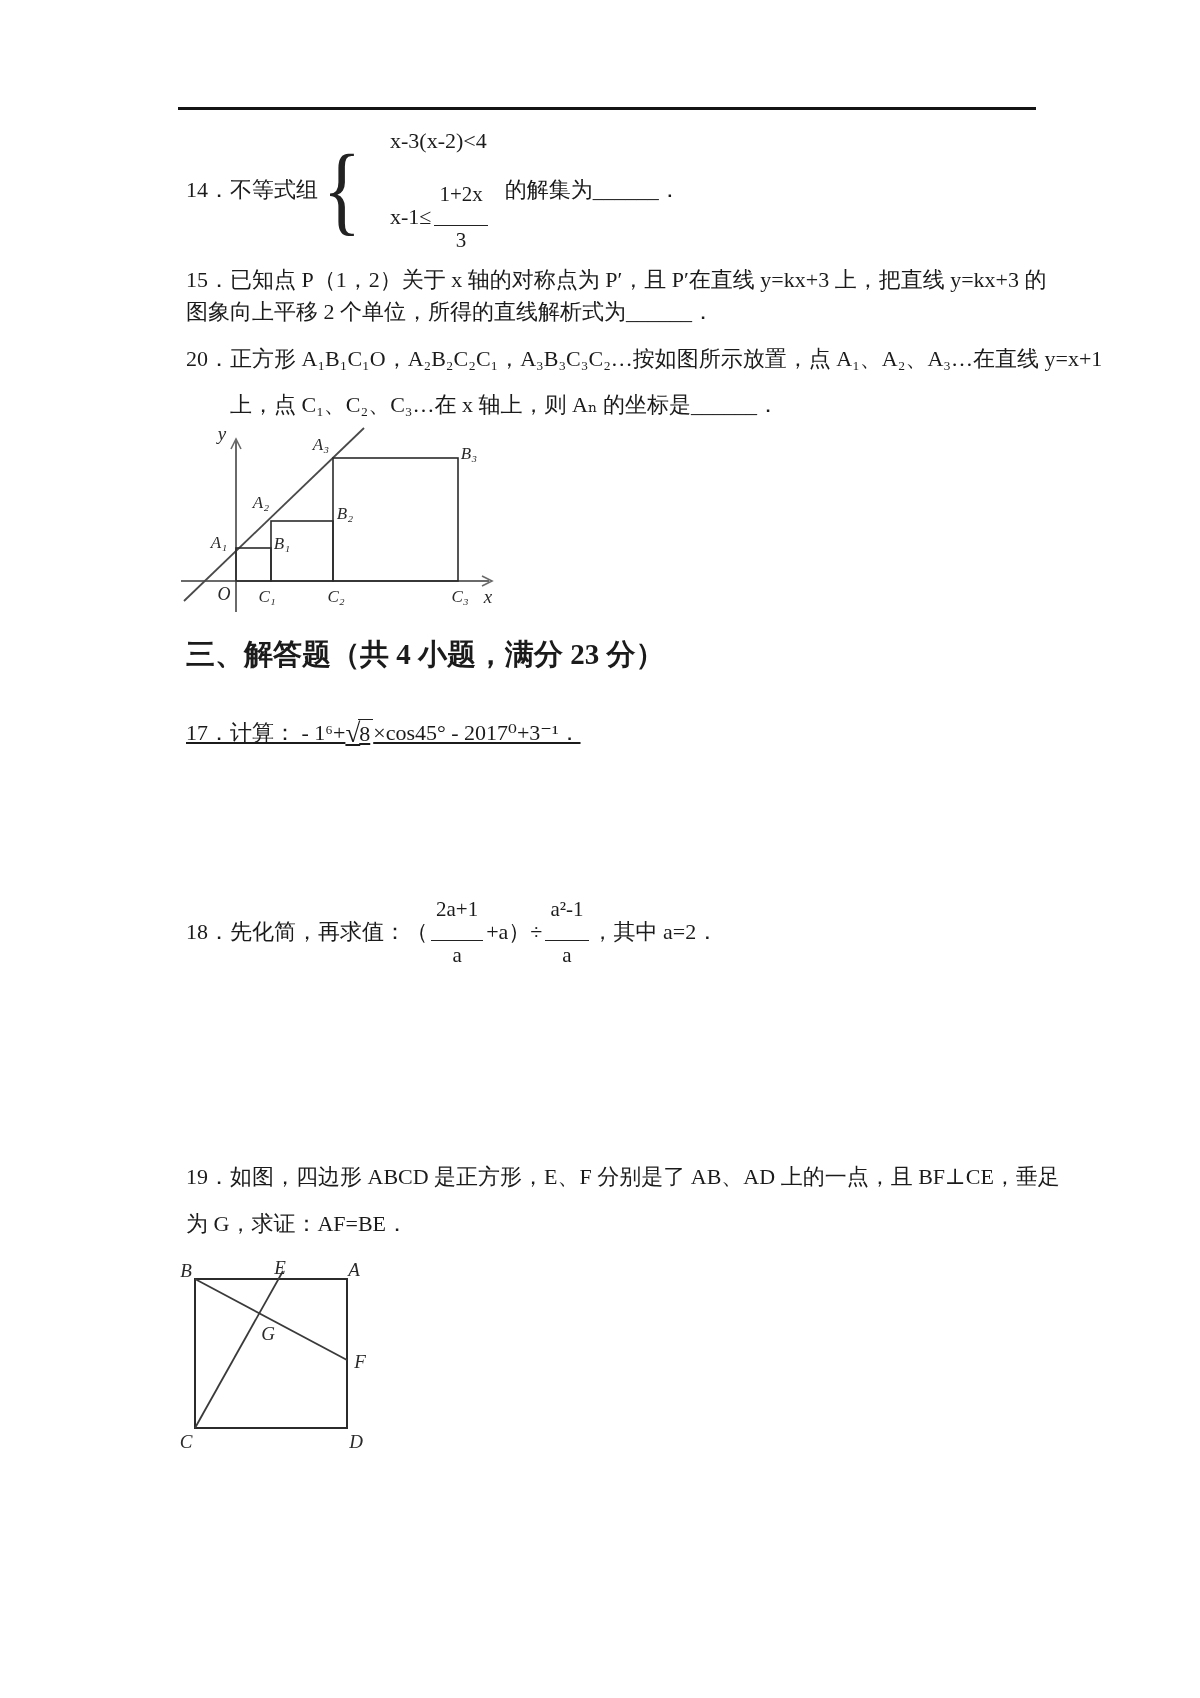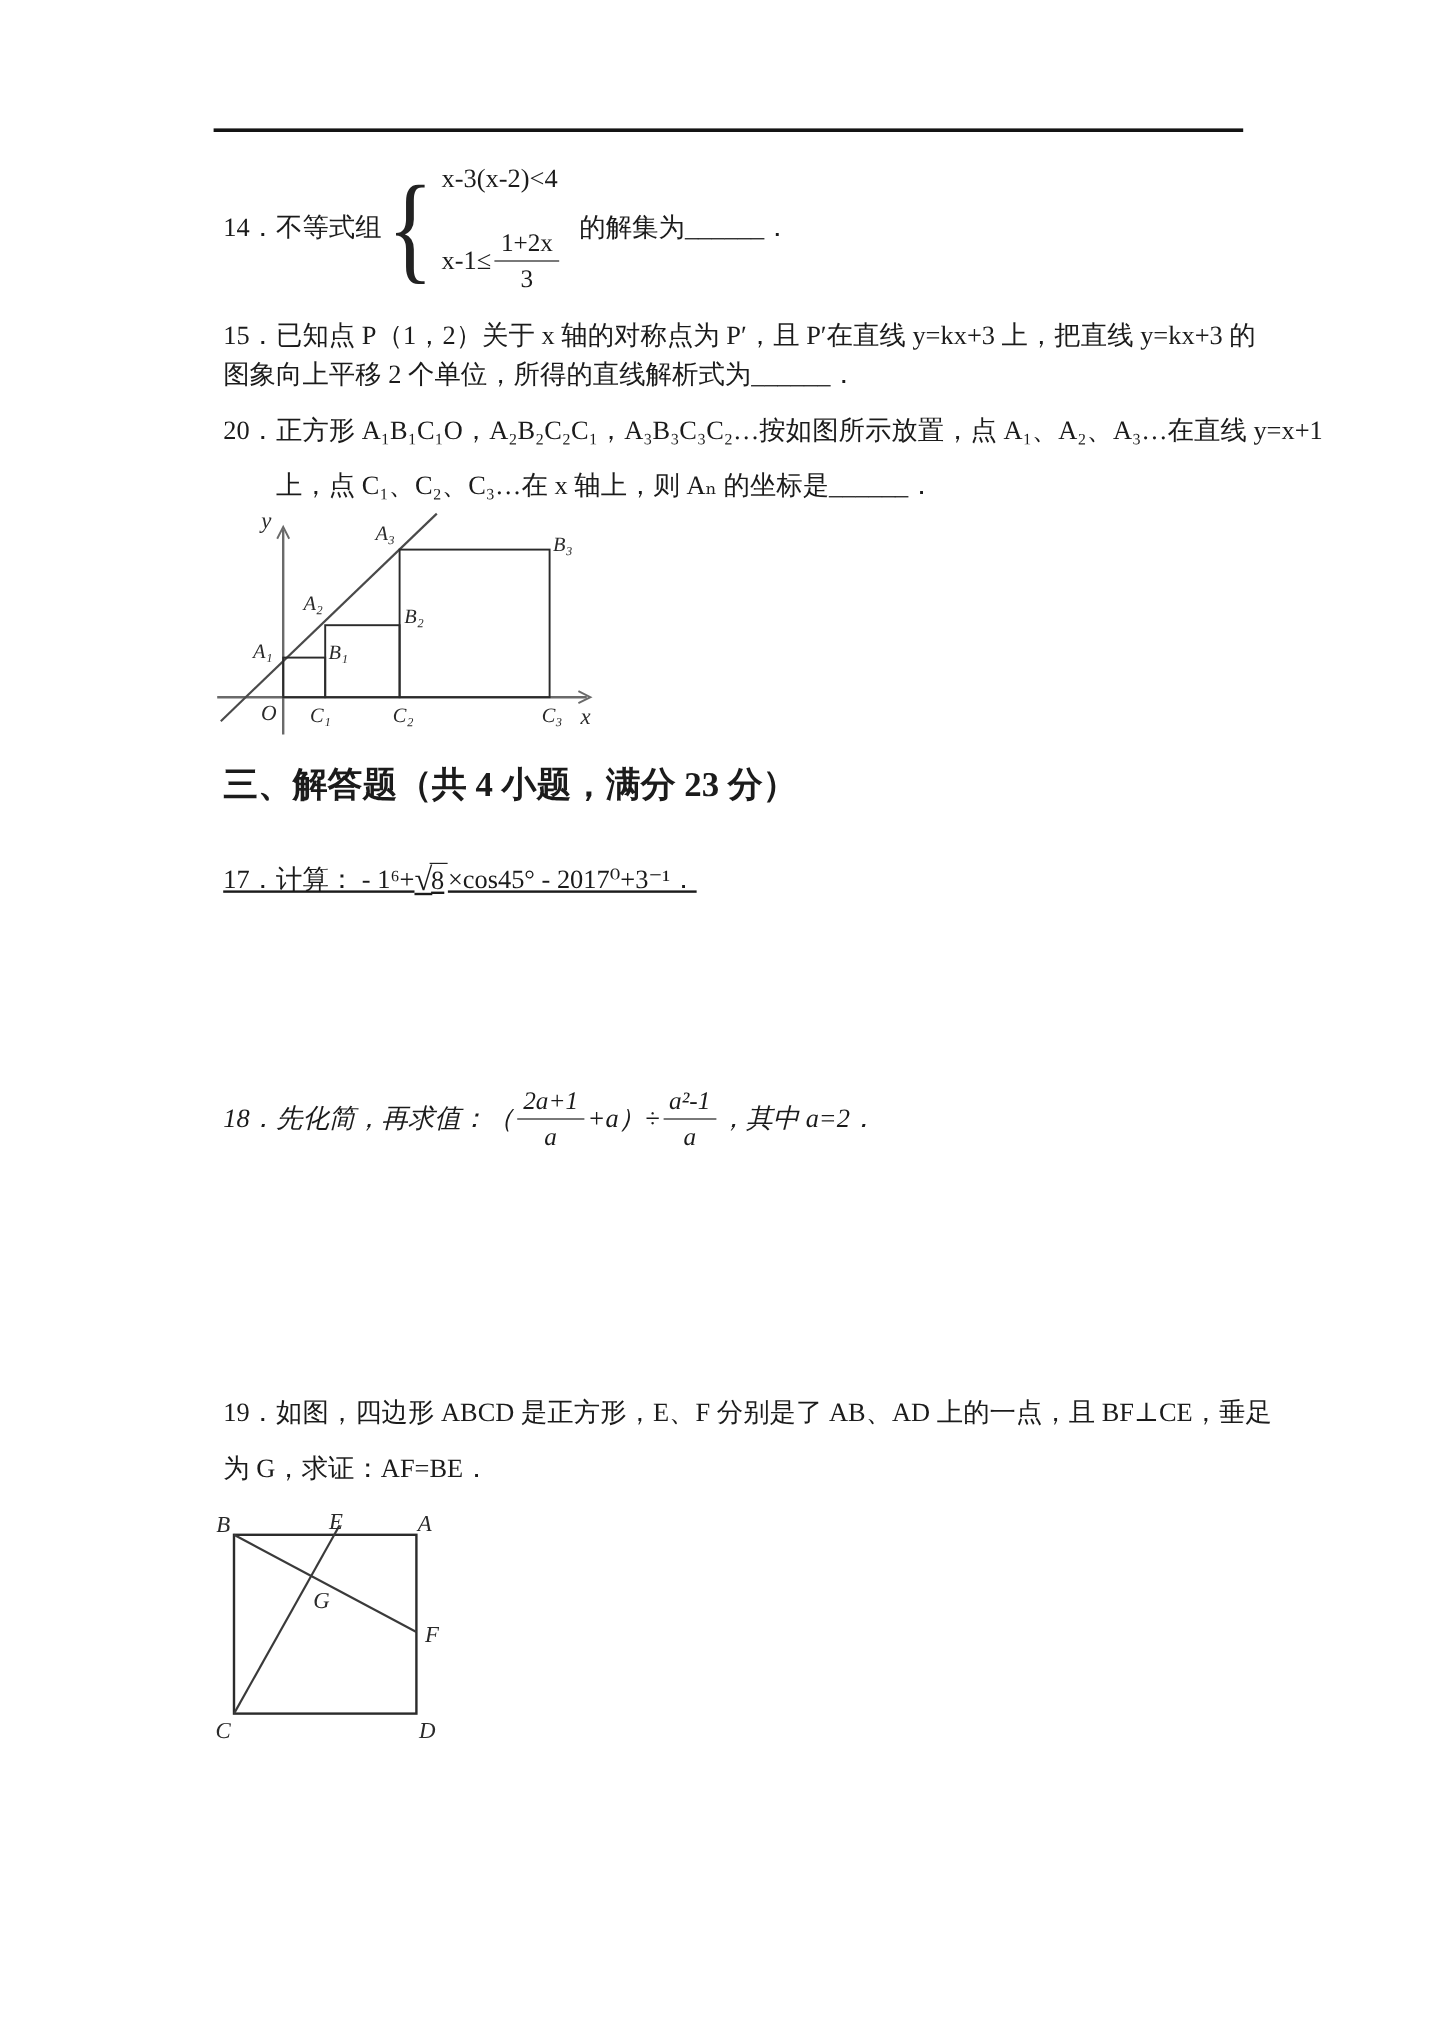"x-3(x-2)<4" .sys-rows { margin-left: none -> 22px }
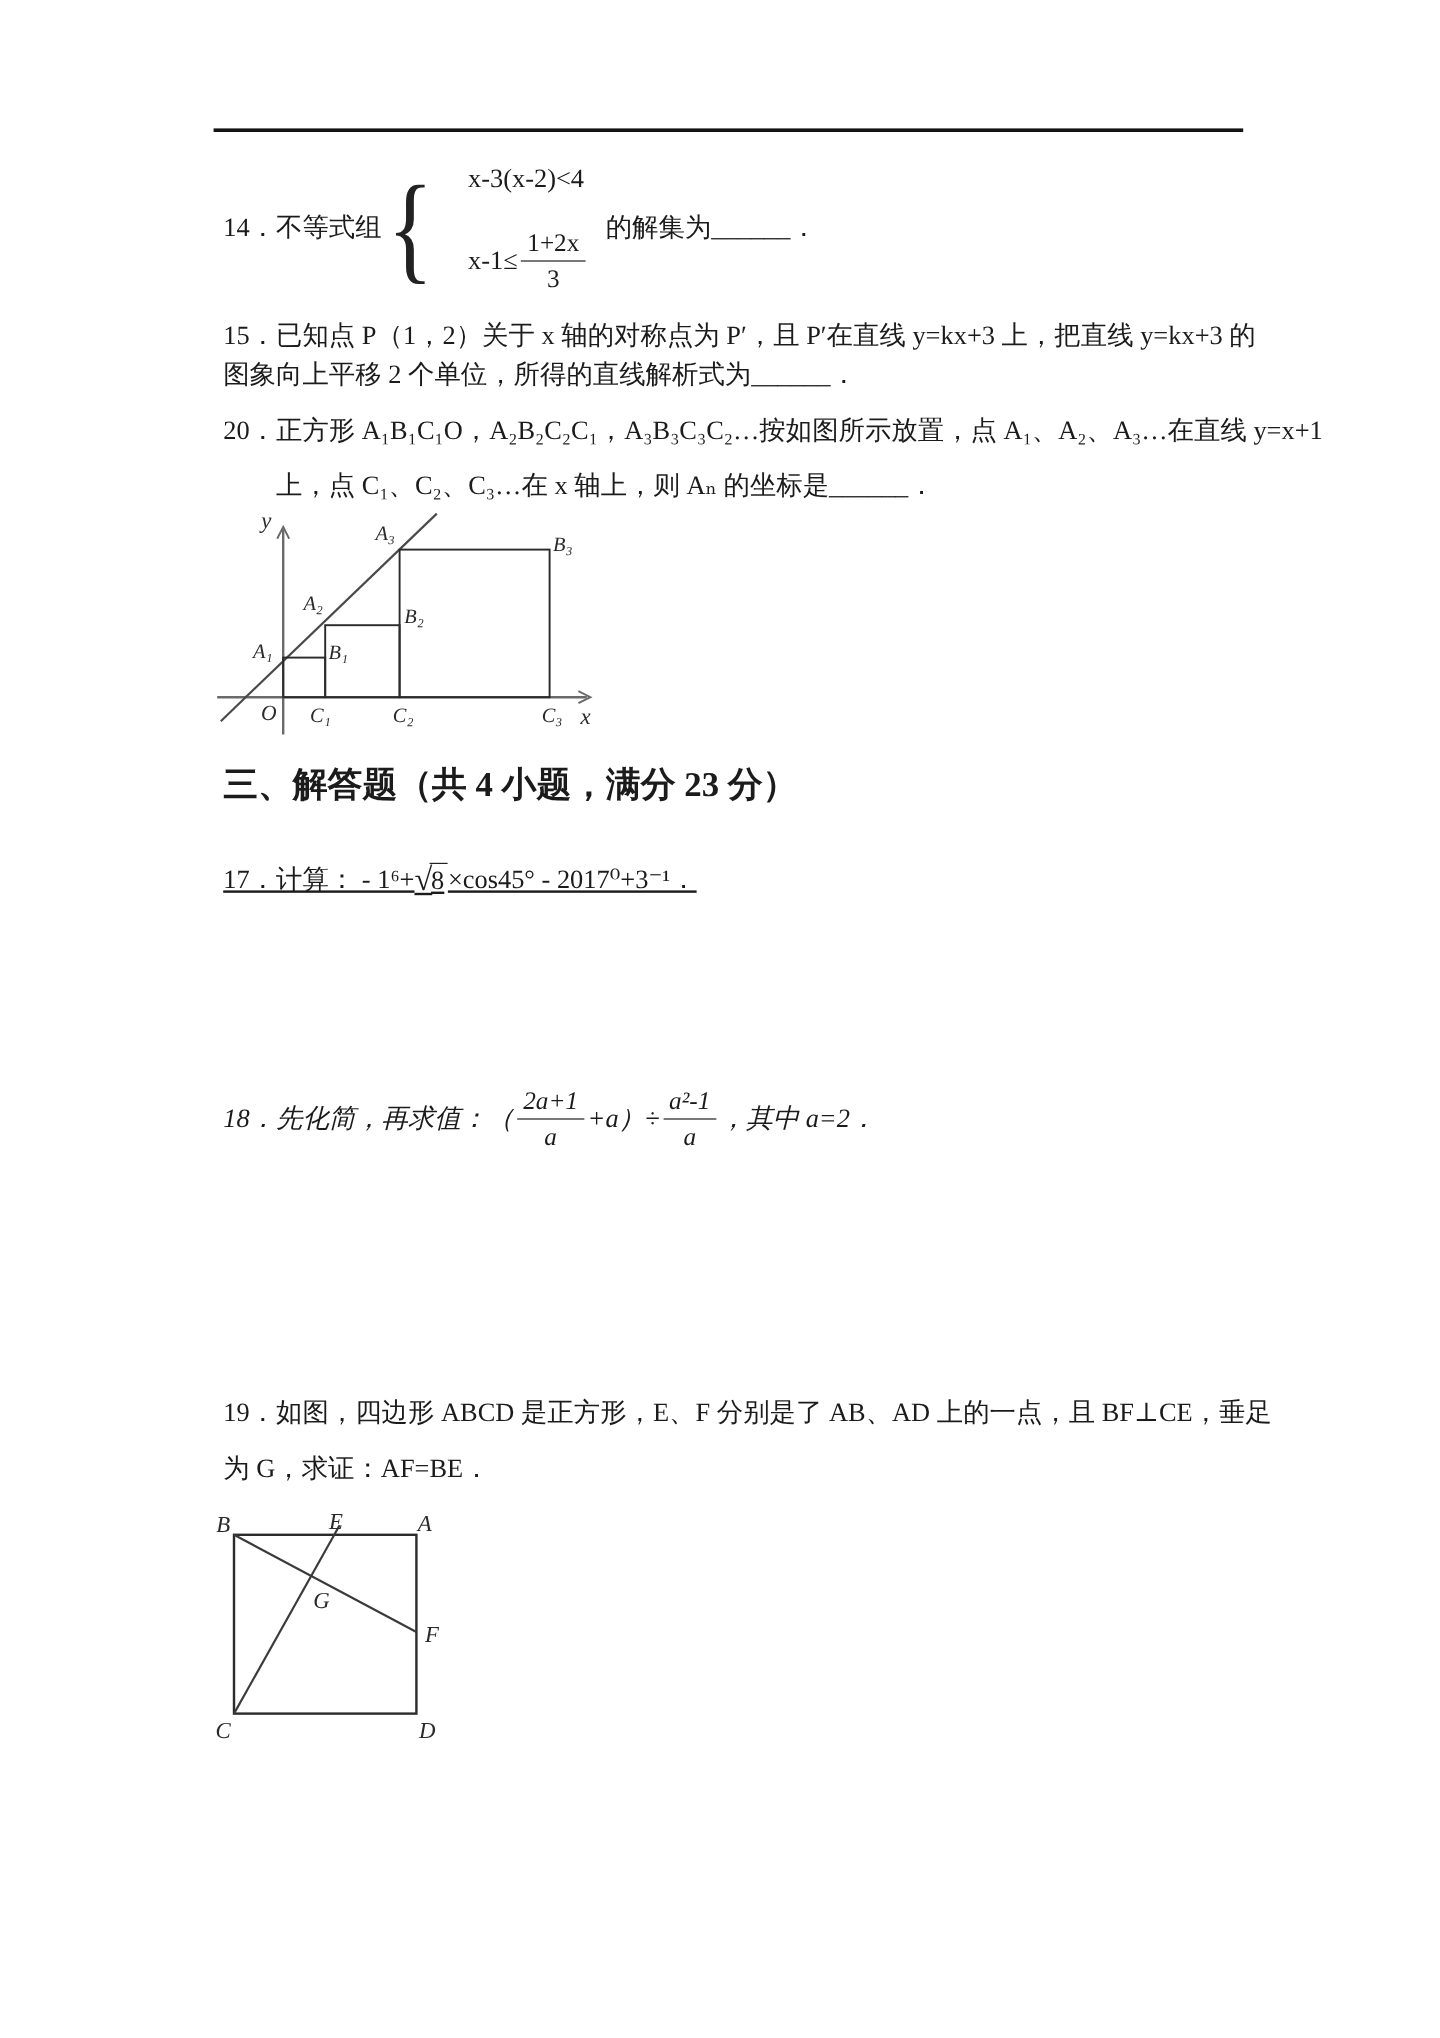"1+2x" .frac .num { padding: 0 5px 2px -> 0 5px 18px }
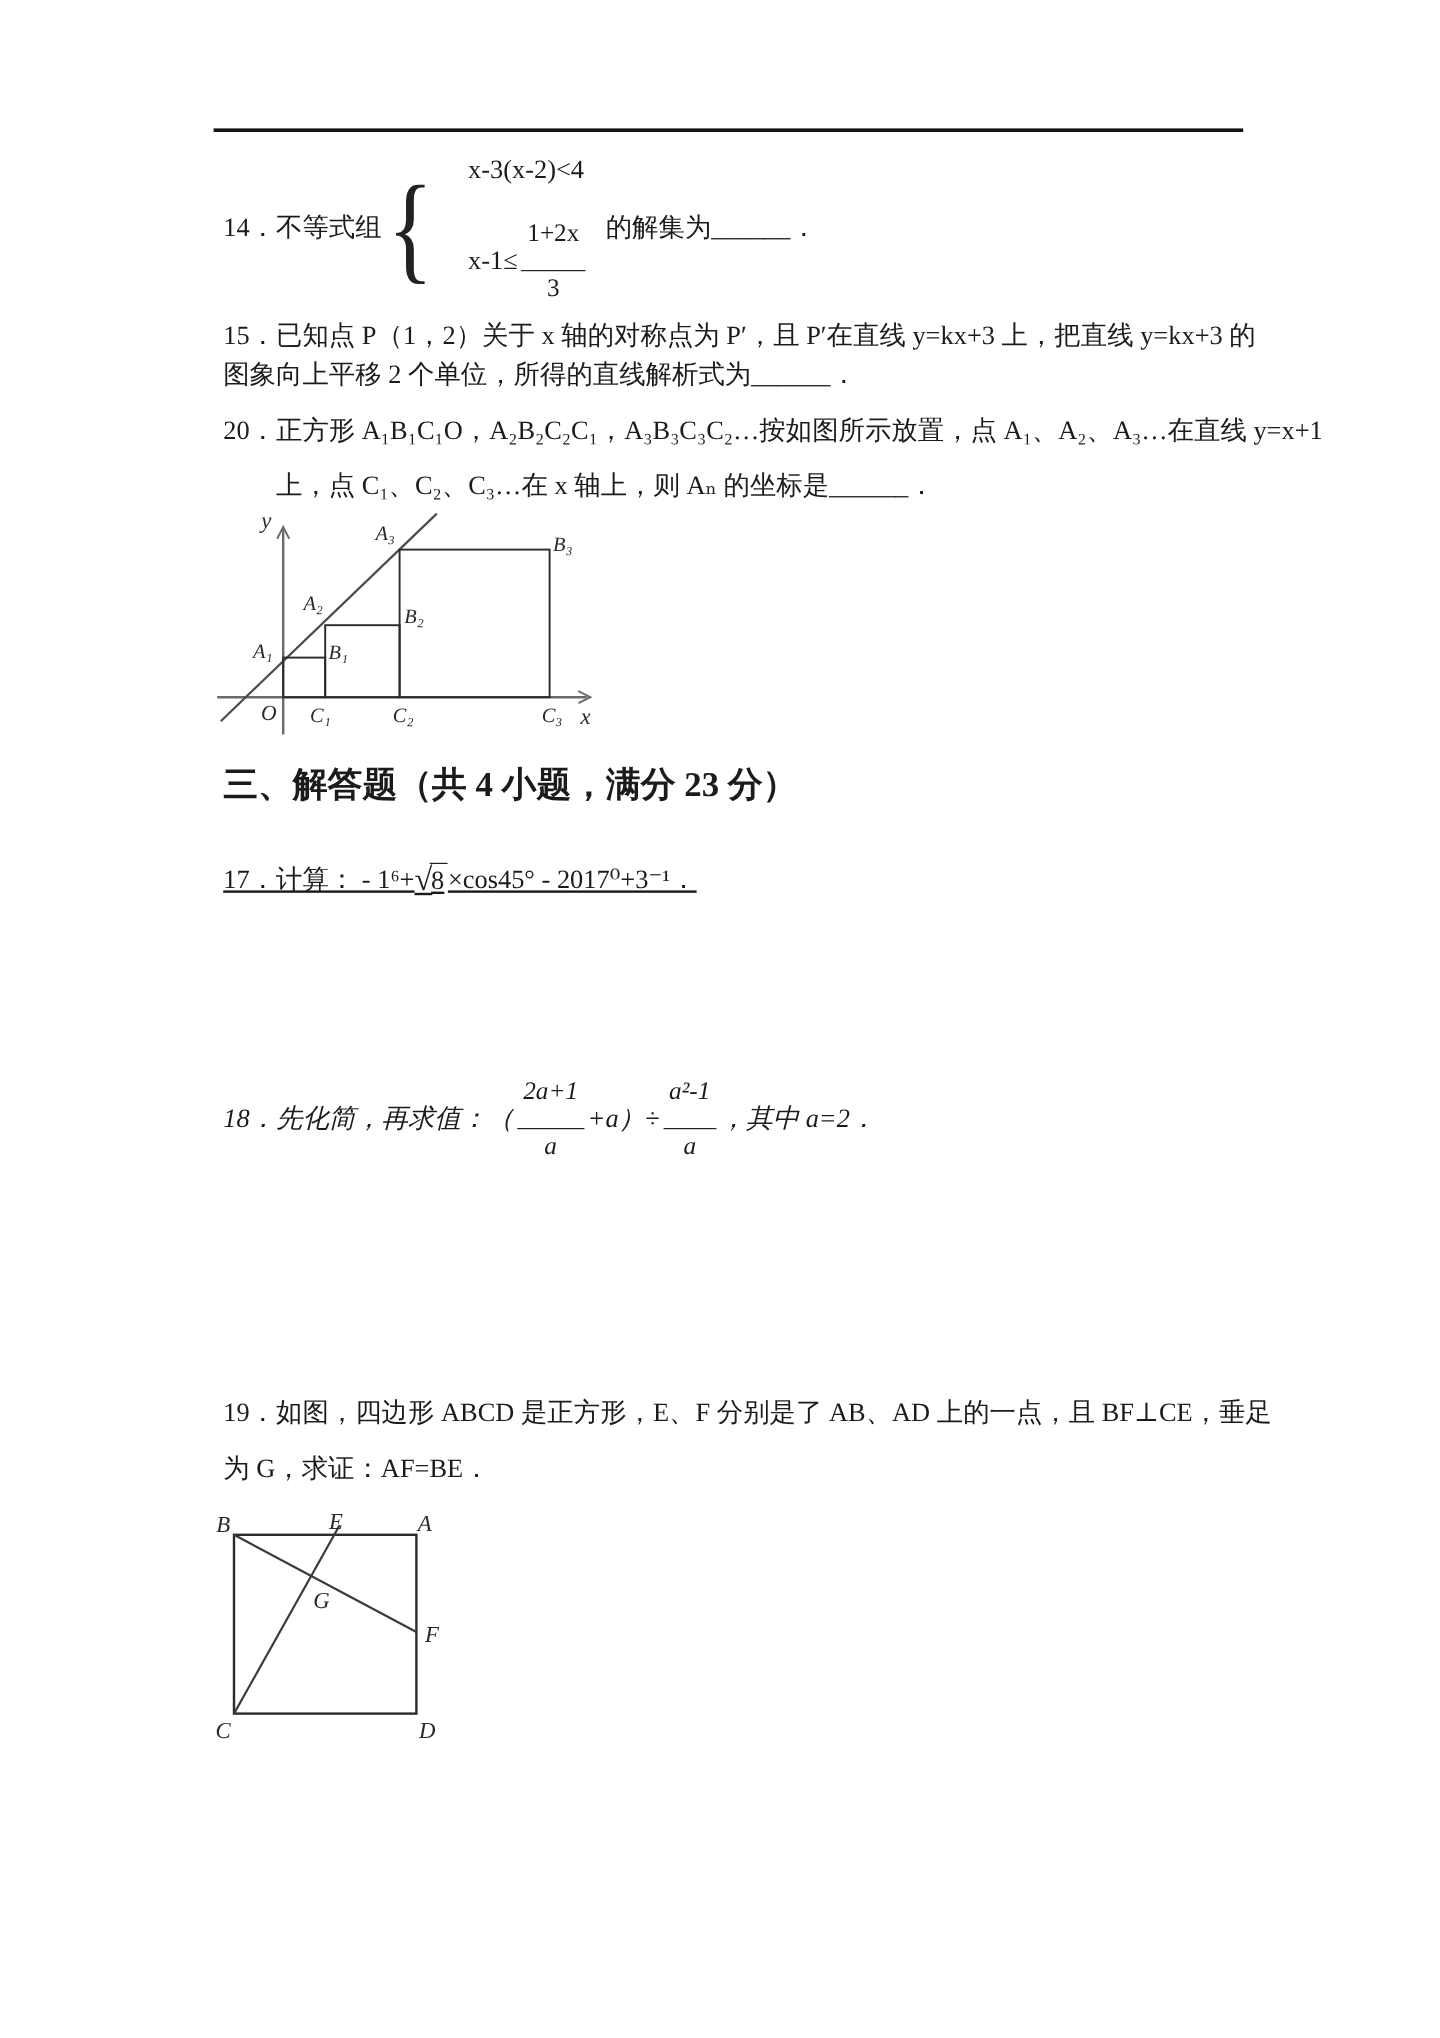"18．先化简，再求值：（" div.abs { font-style: italic -> none }
